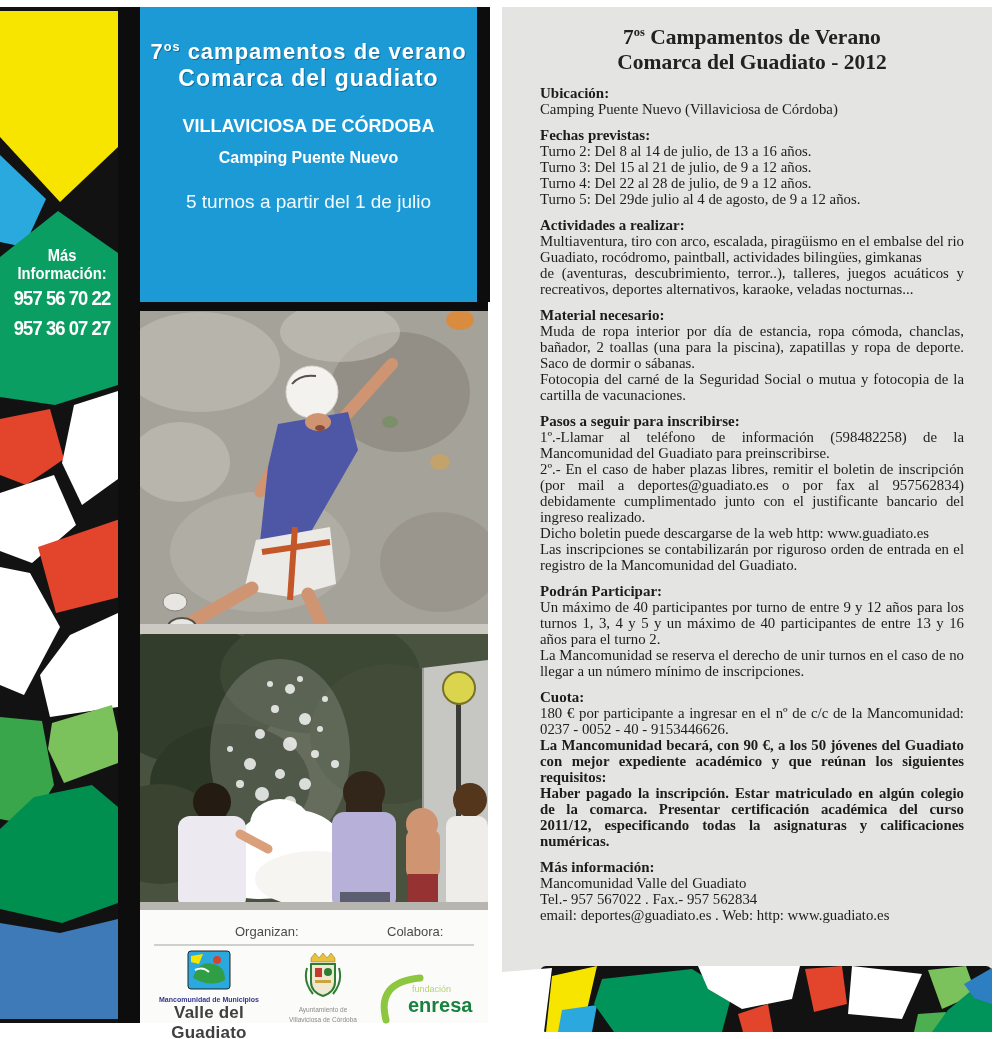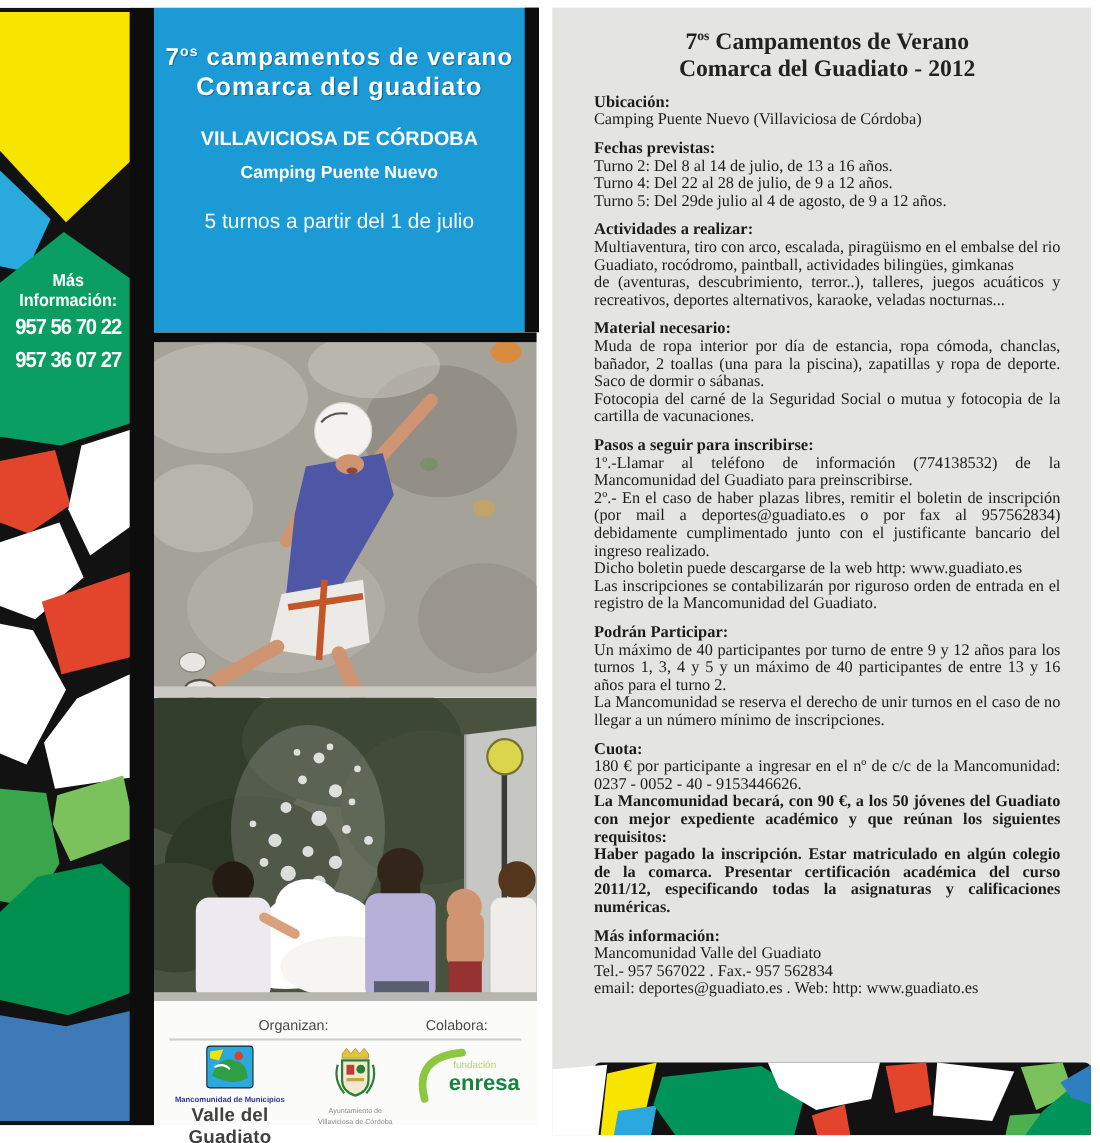"Turno 3: Del 15 al" div.ln { html: none -> <div>Turno 3: Del 15 al 21 de julio, de 9 a 12 años.</div> }
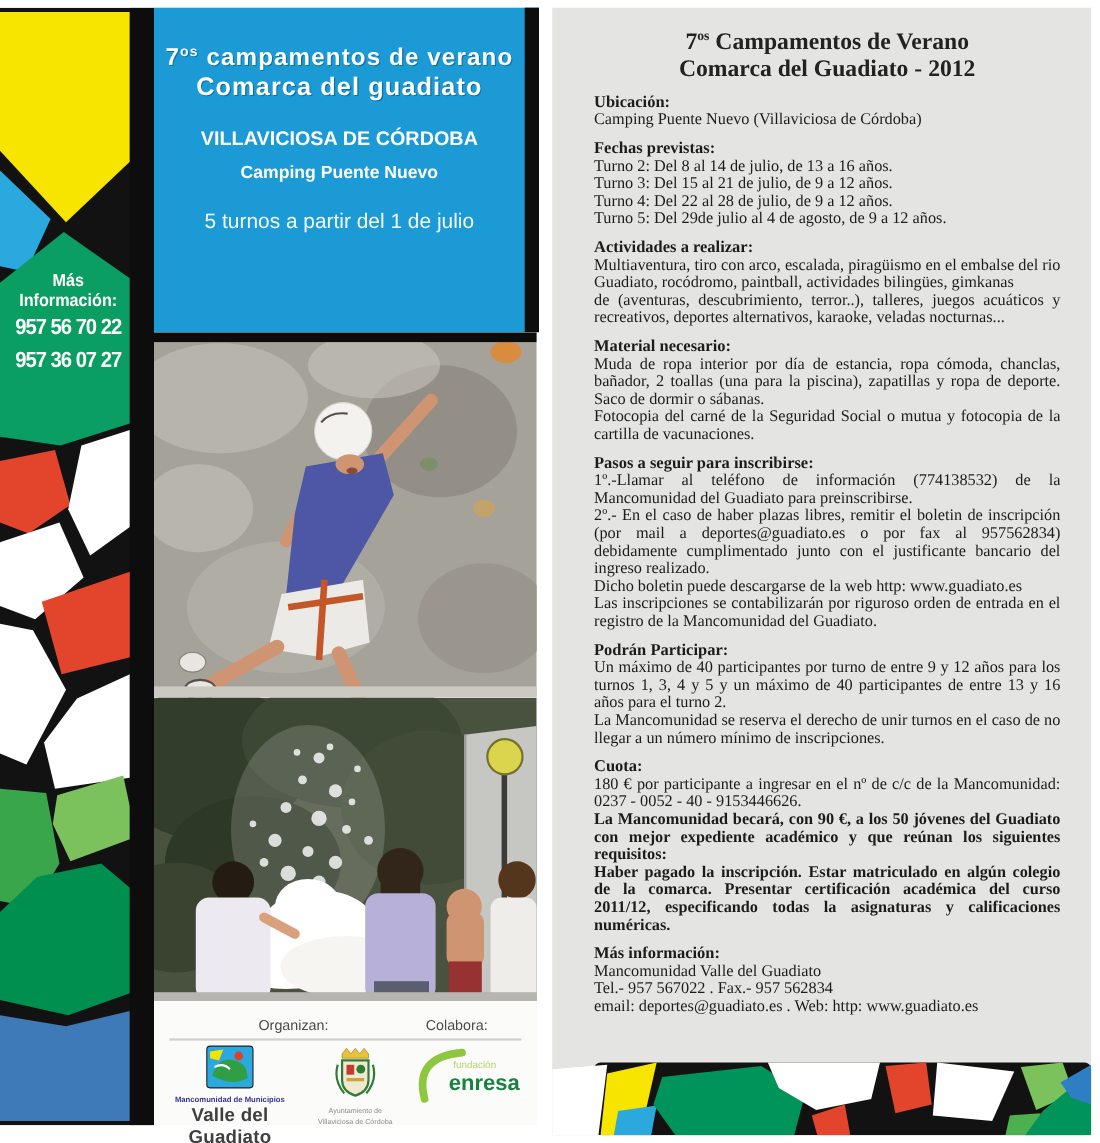"1º.-Llamar al teléfono de información" p { text: 774138532 -> 598482258 }
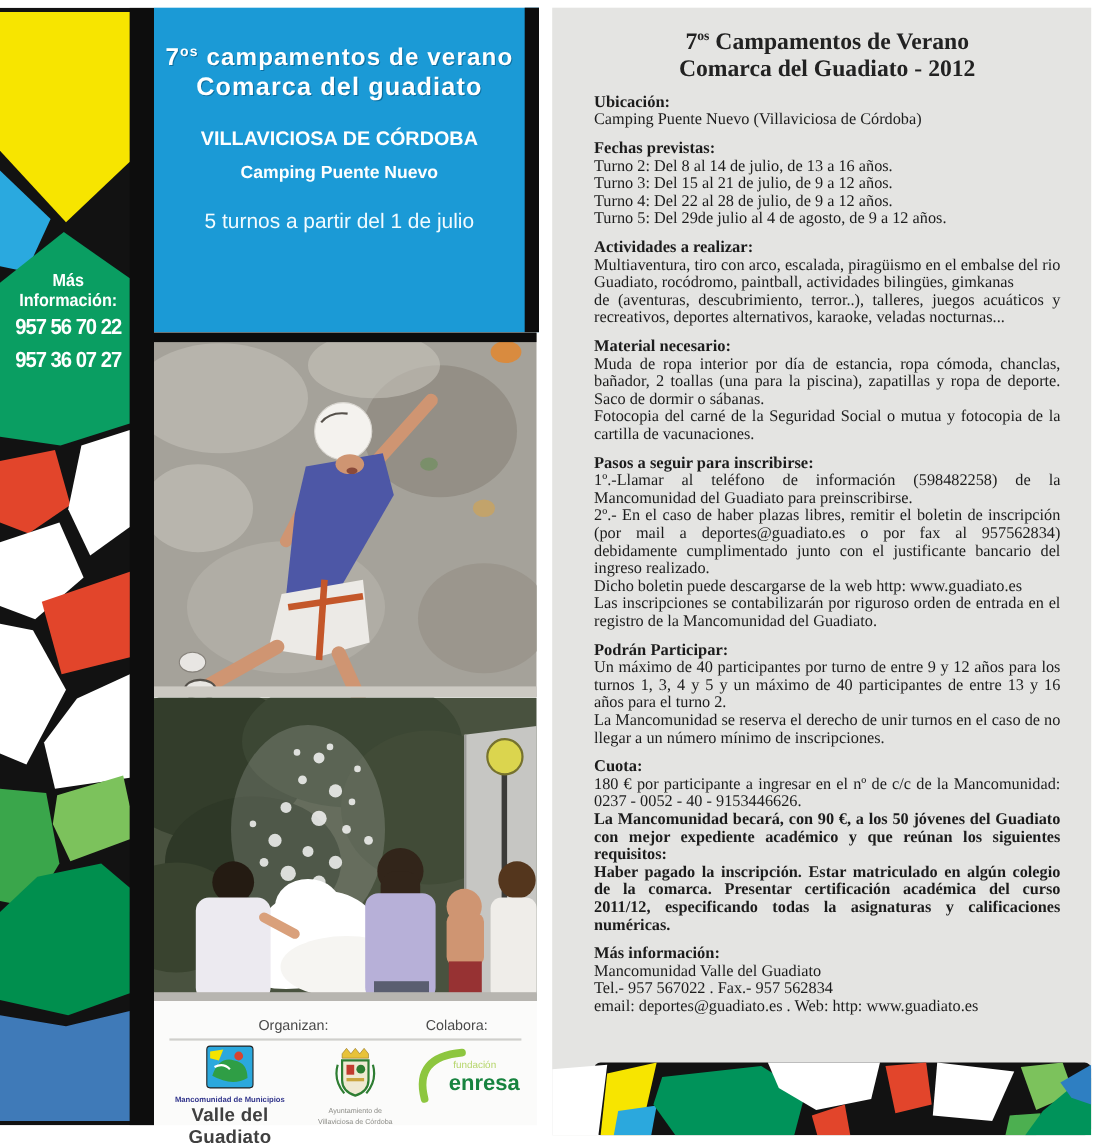"fundación" .logo-enresa { top: 37px -> 58px }
